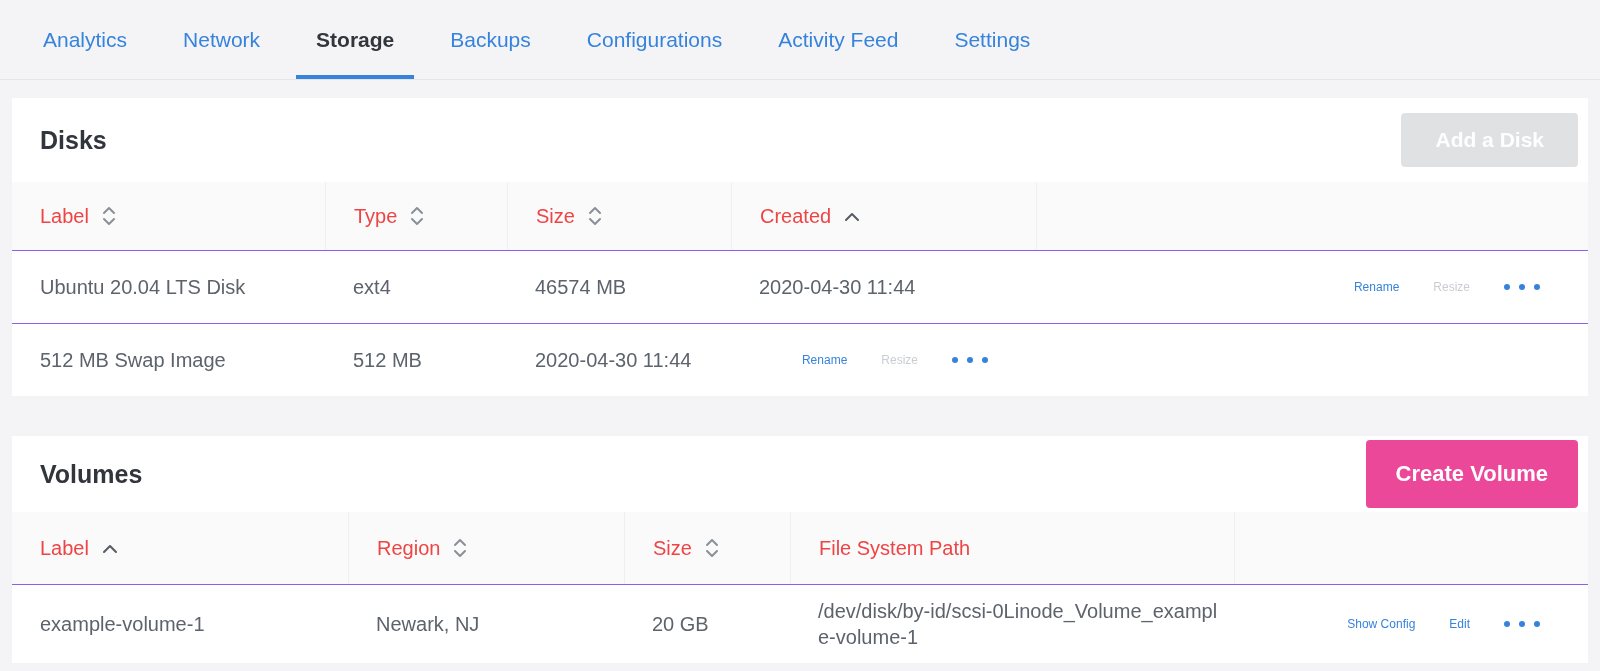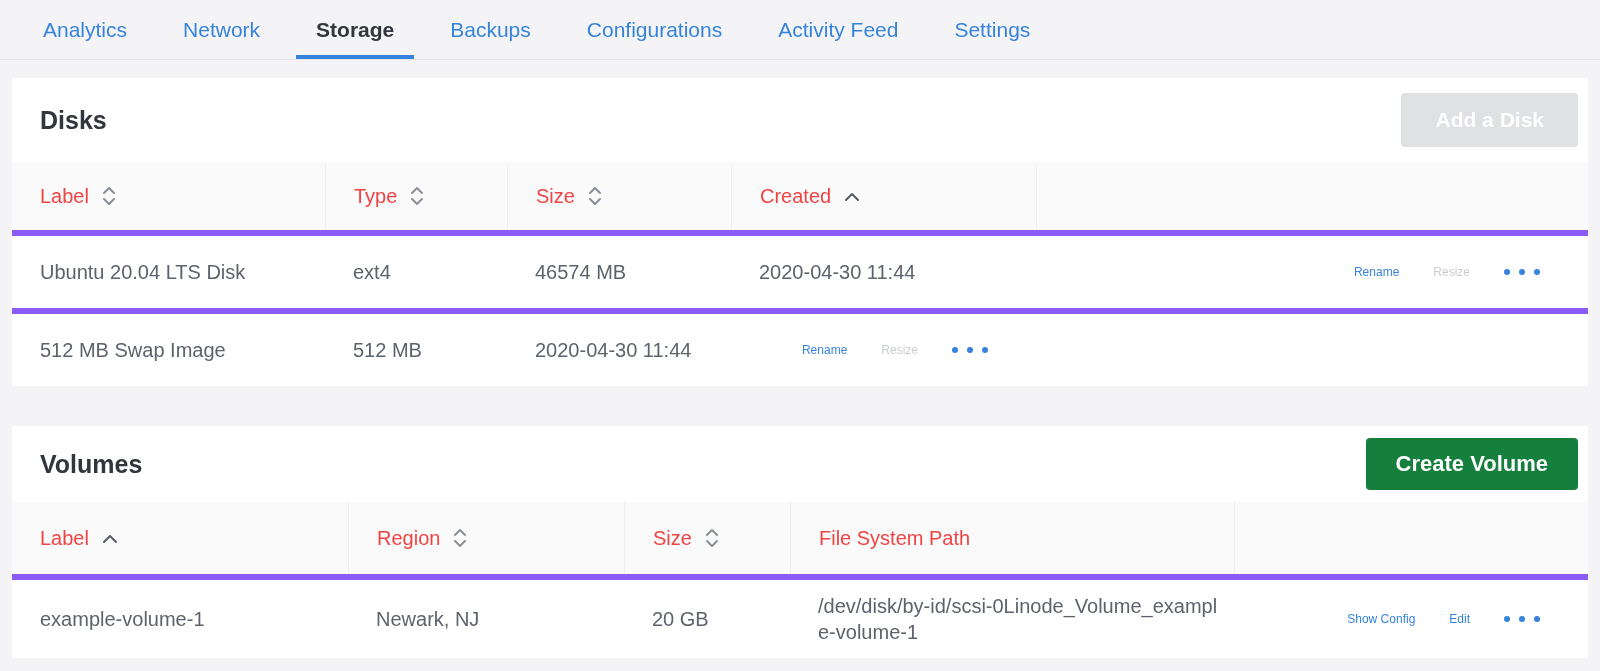"Analytics" .tabbar { height: 60px -> 80px }
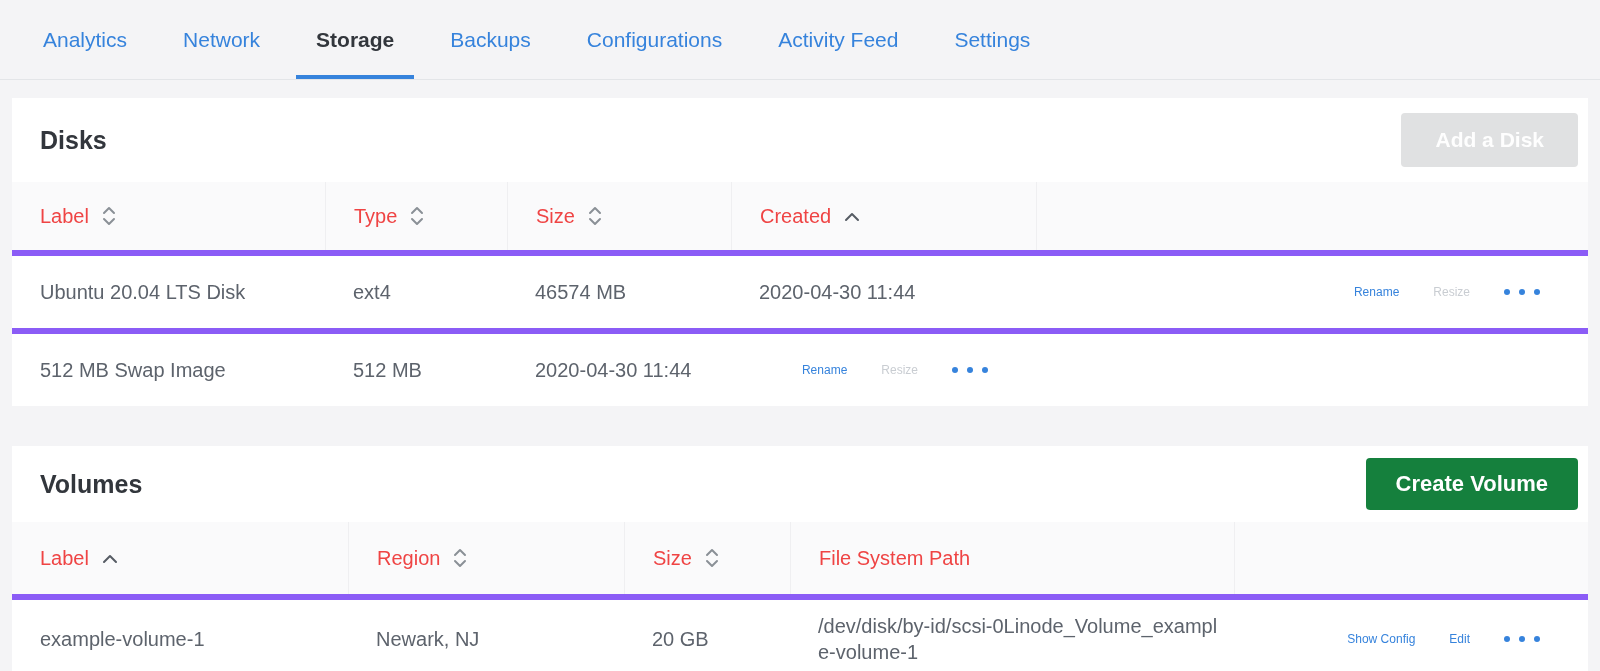"Ubuntu 20.04 LTS Disk" .trow { border-top: 6px solid #8b5cf6 -> 1px solid #8b5cf6 }
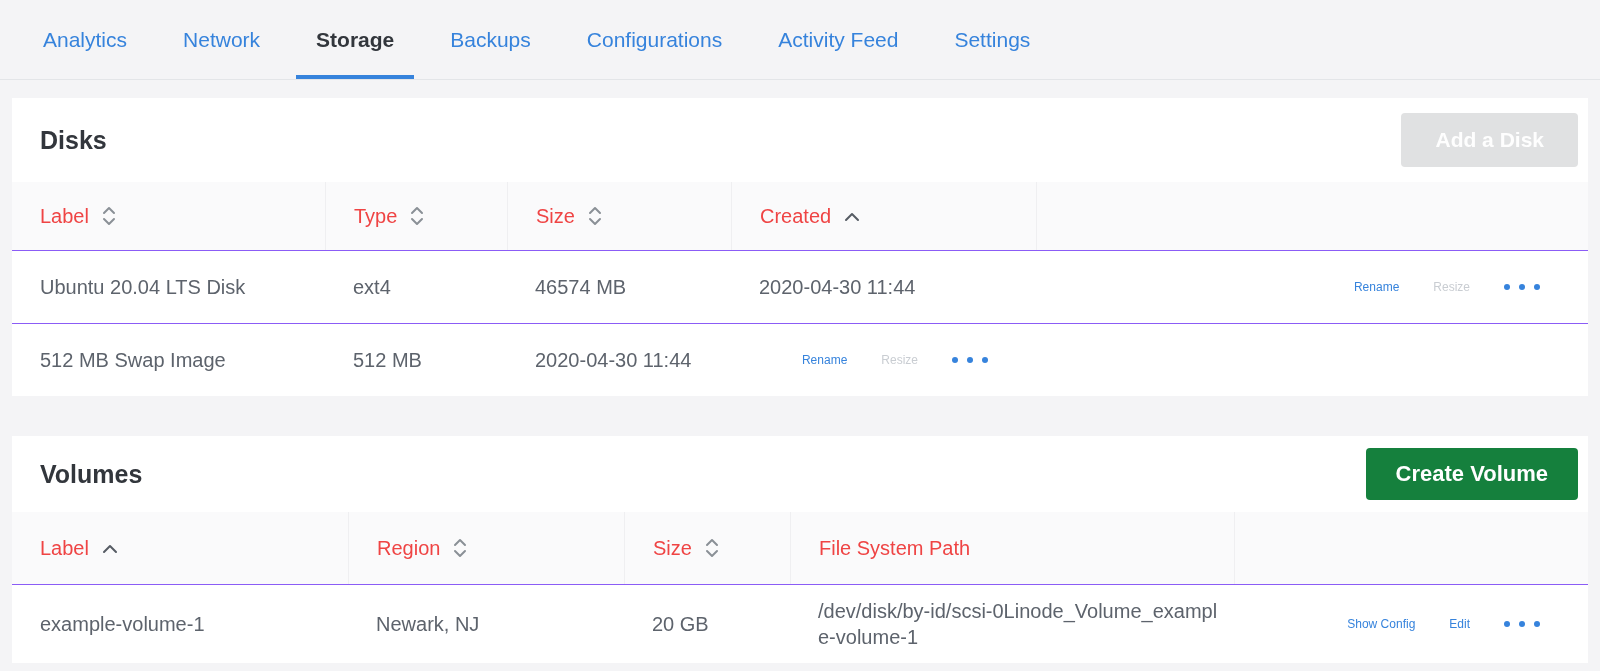"Create Volume" .btn.primary { background: #15803d -> #ec4899; height: 52px -> 68px }
